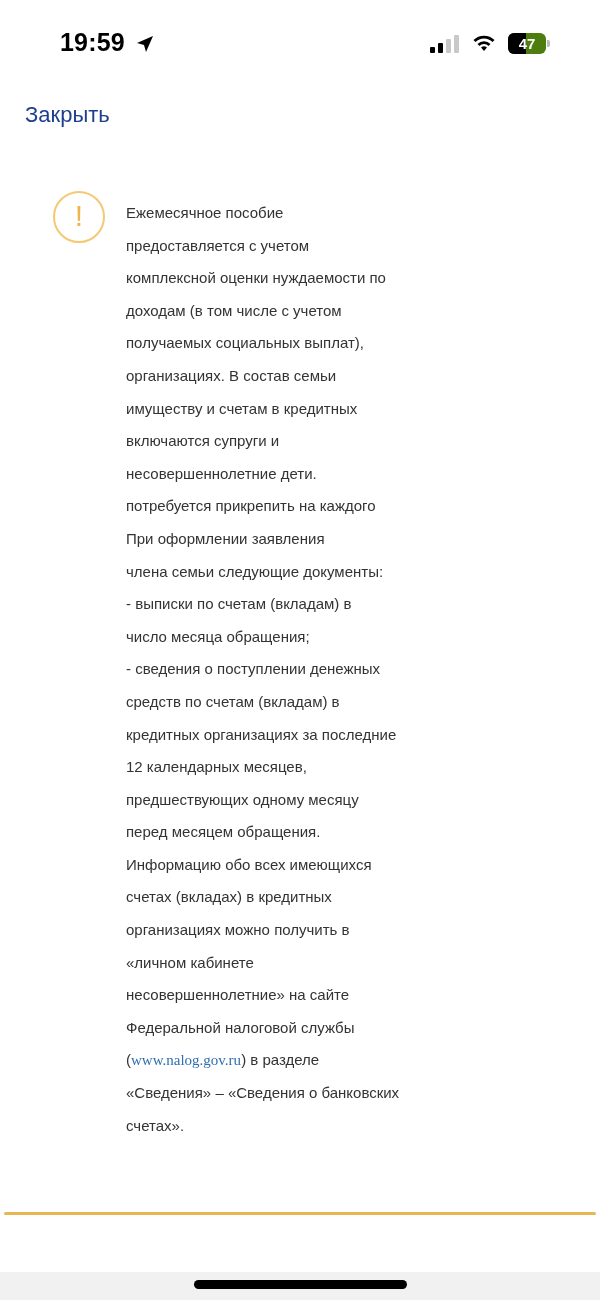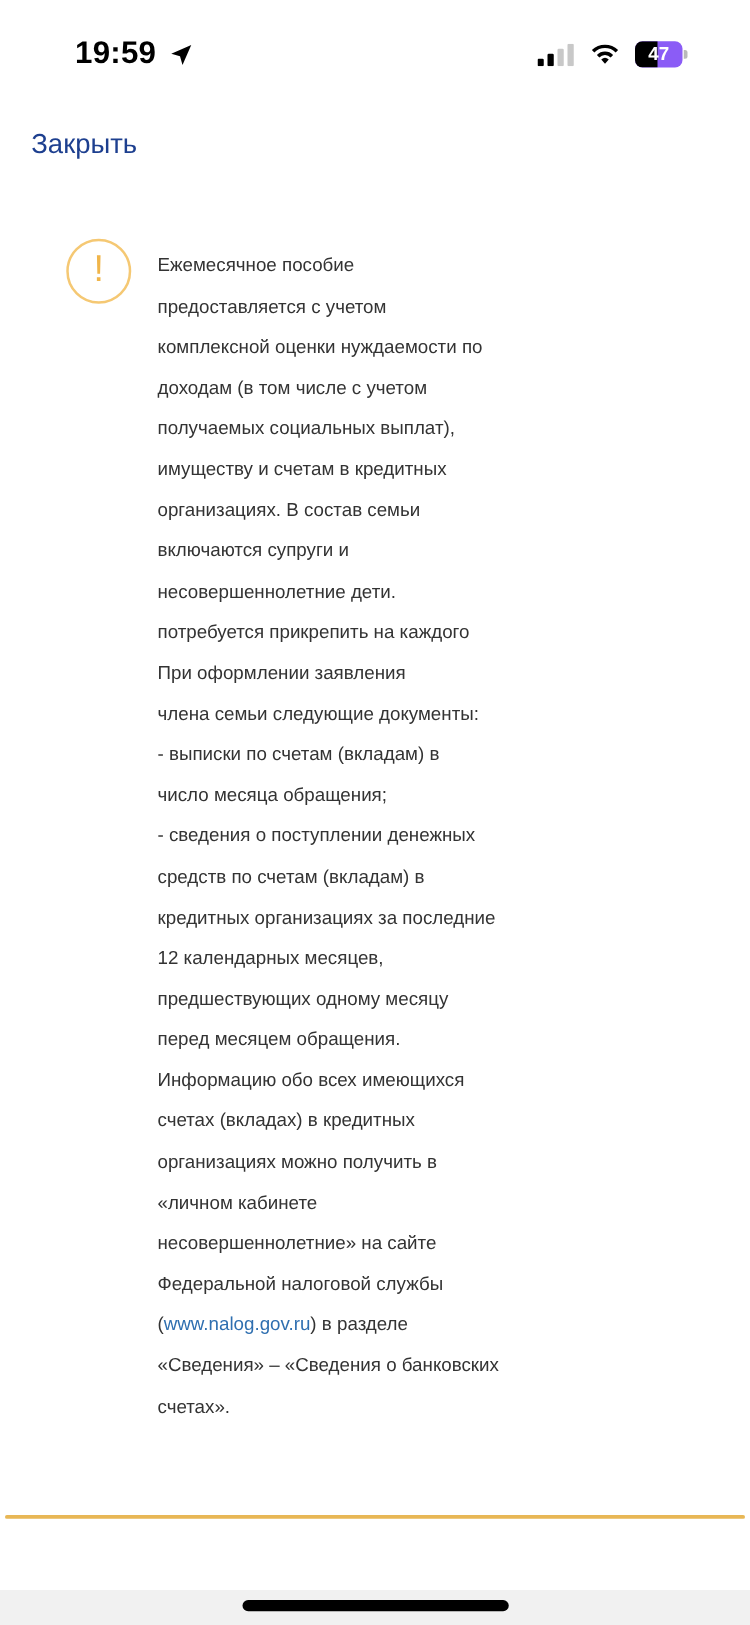"47" .battery-body { background: #8b5cf6 -> #4d7c0f }
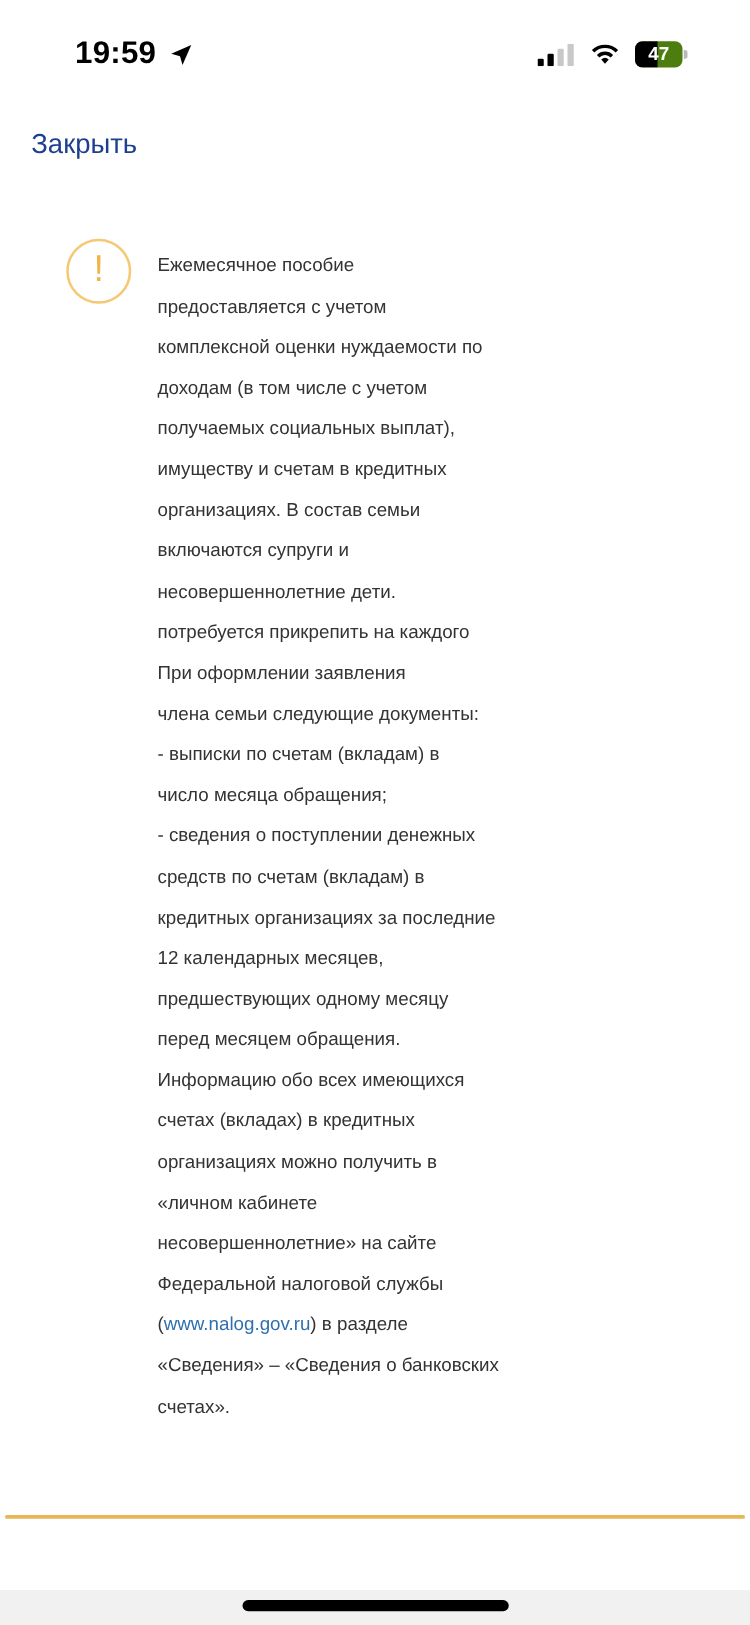"имуществу и счетам в кредитных" span.line { order: before "организациях. В состав семьи" -> after "организациях. В состав семьи" }
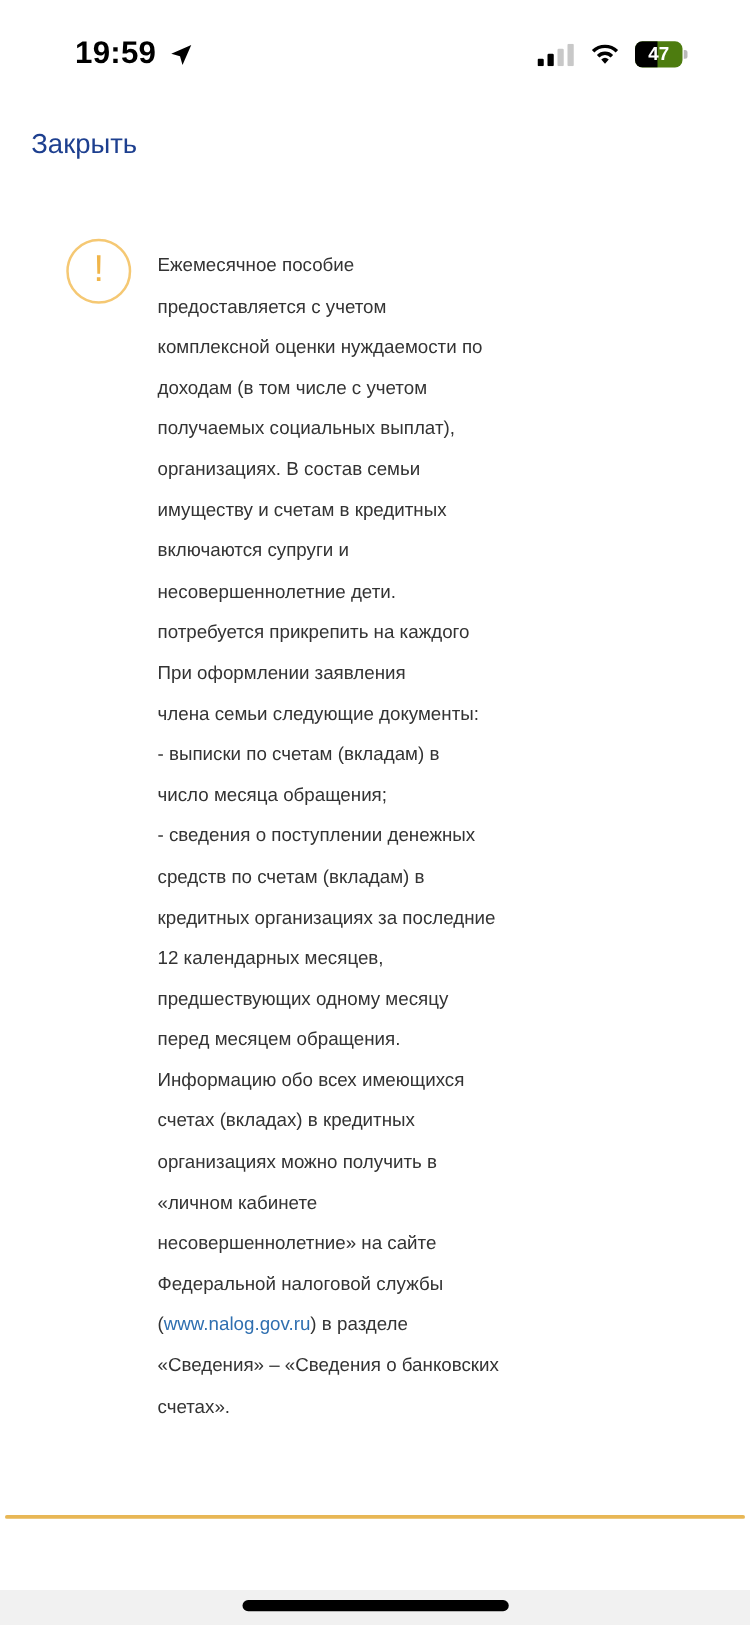"www.nalog.gov.ru" .link { font-family: none -> Liberation Serif, serif }
